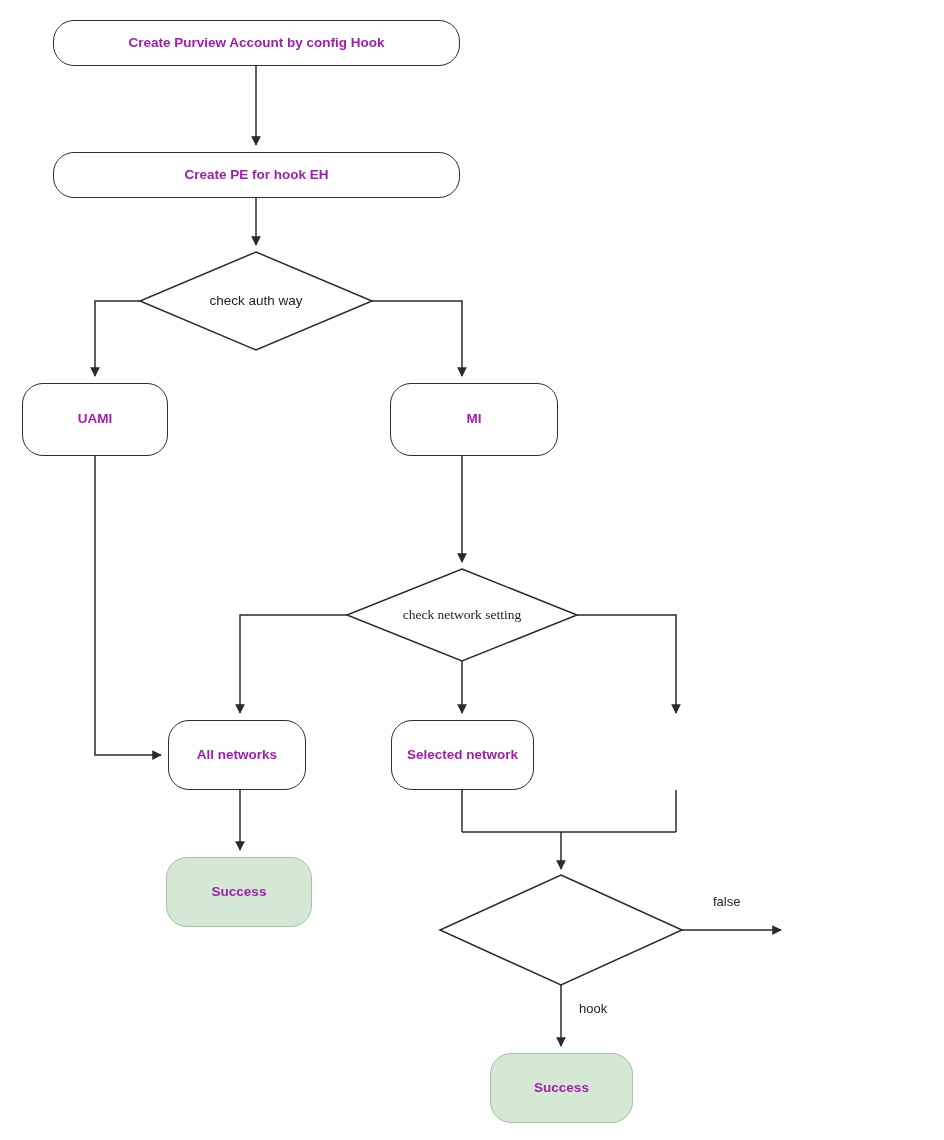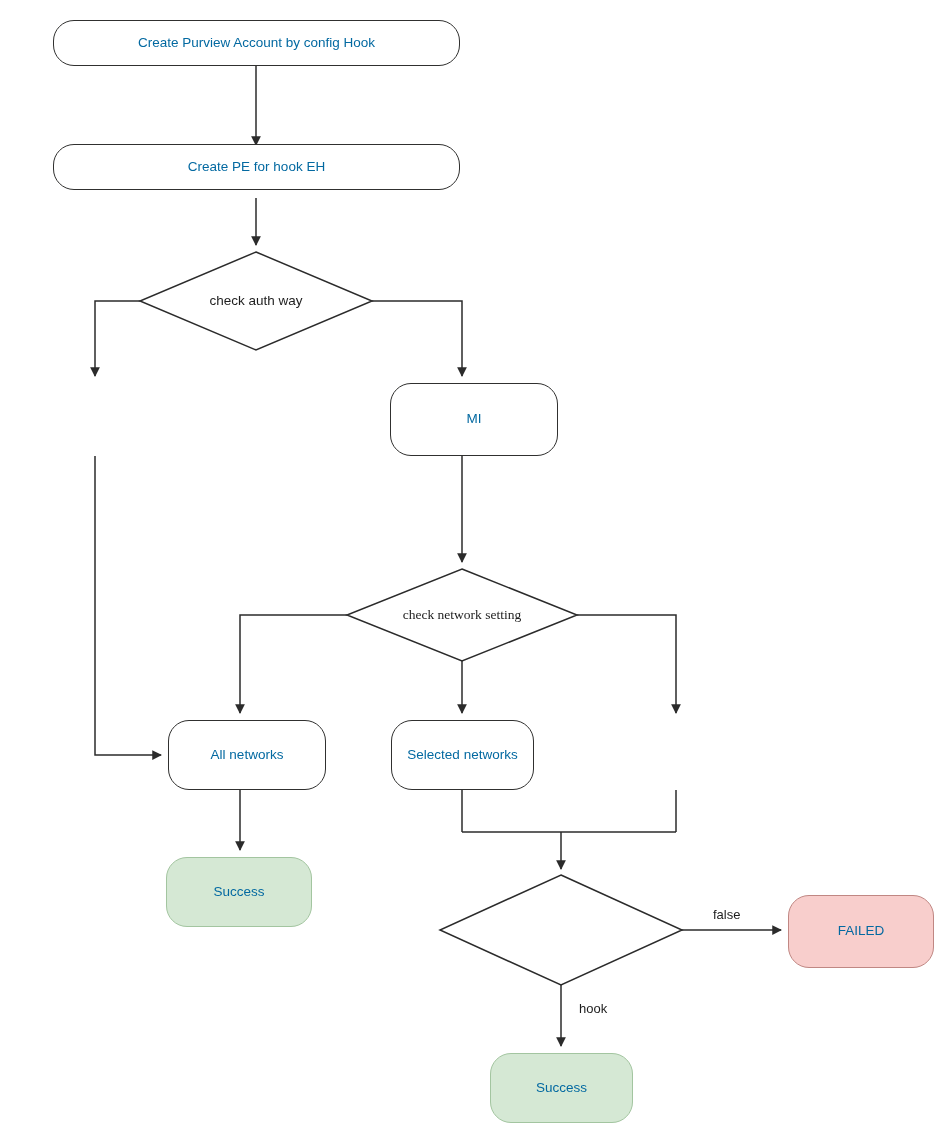"Create Purview Account by config" .node { color: #0369a1 -> #a21caf; font-weight: none -> bold }
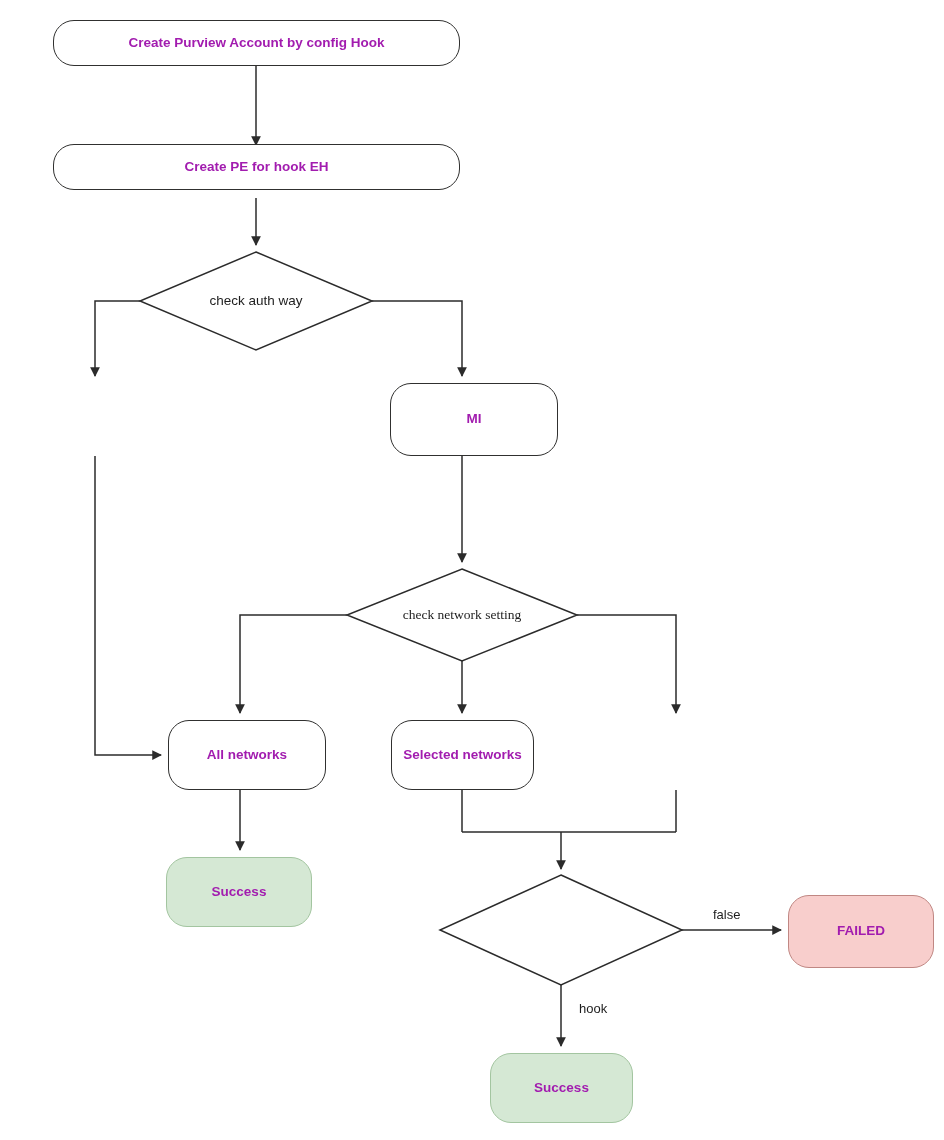"Create PE for hook EH" div.node { top: 144px -> 152px }
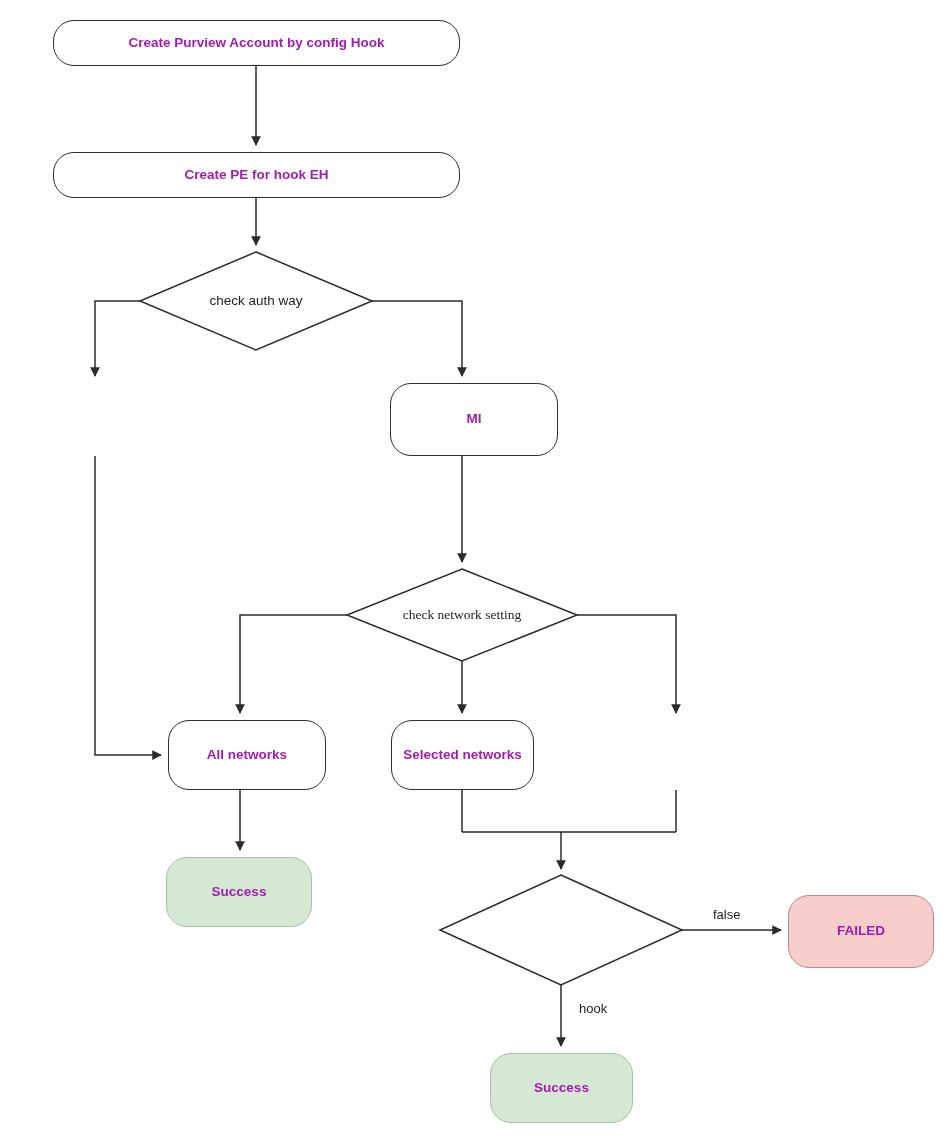"UAMI" div.node { html: none -> <div> <span>UAMI</span> </div> }
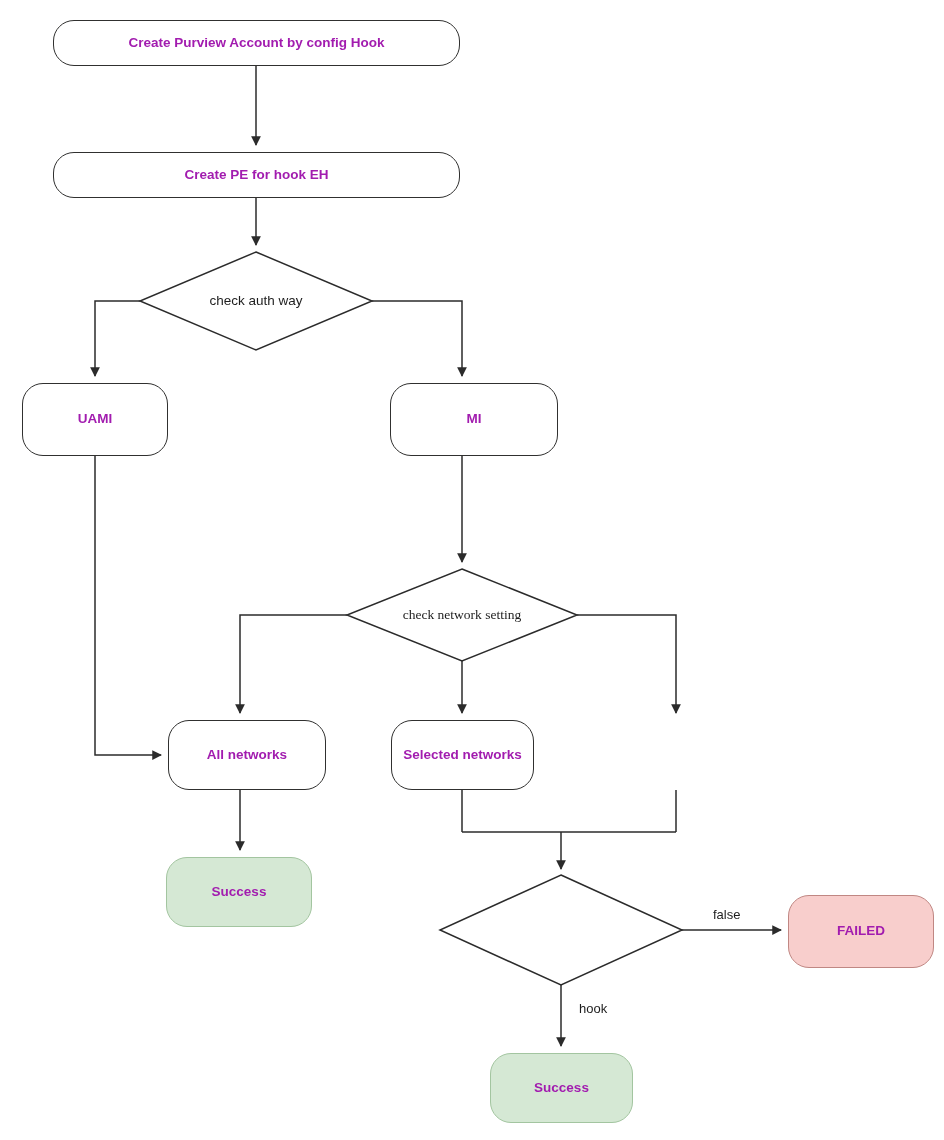"All networks" div.node { width: 158px -> 138px }
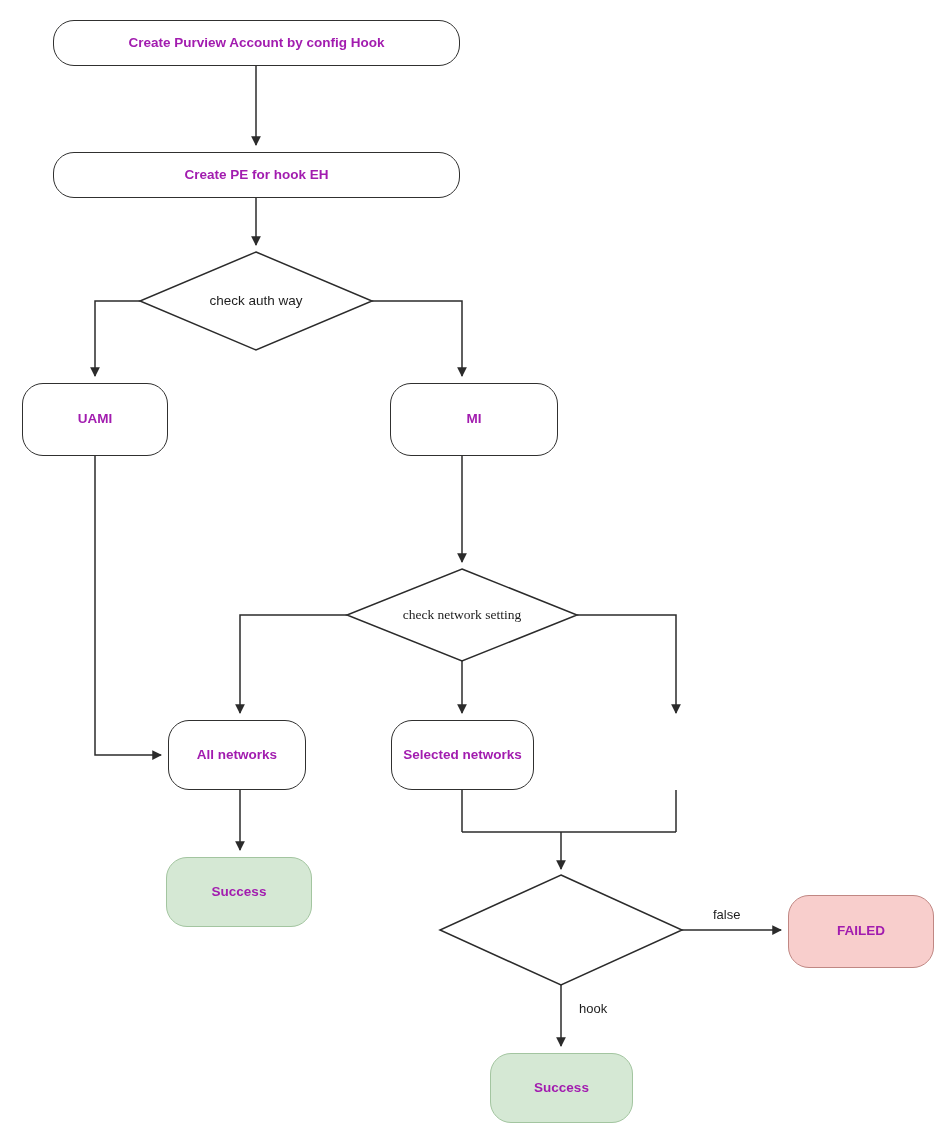"Selected networks" span { text: networks -> network }
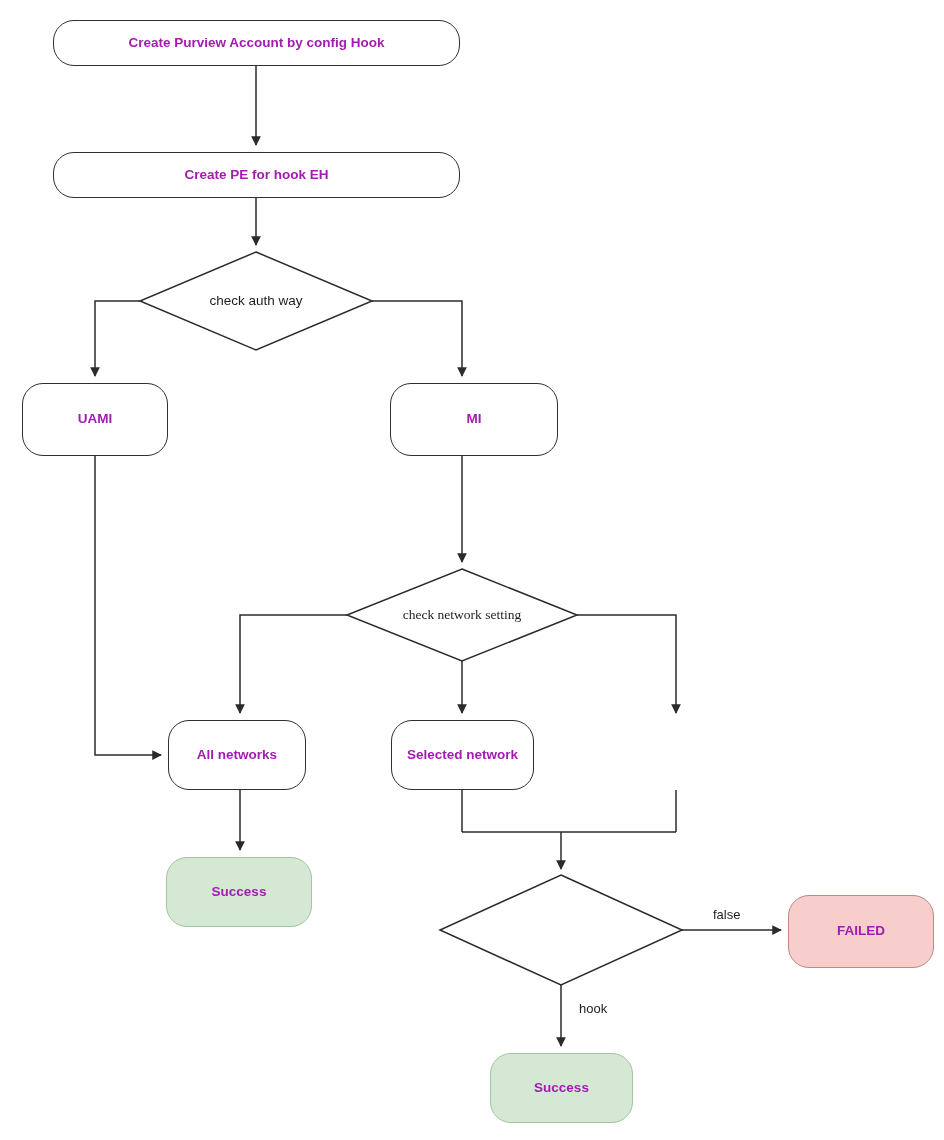"false" div.edge-label { margin-top: 13px -> none }
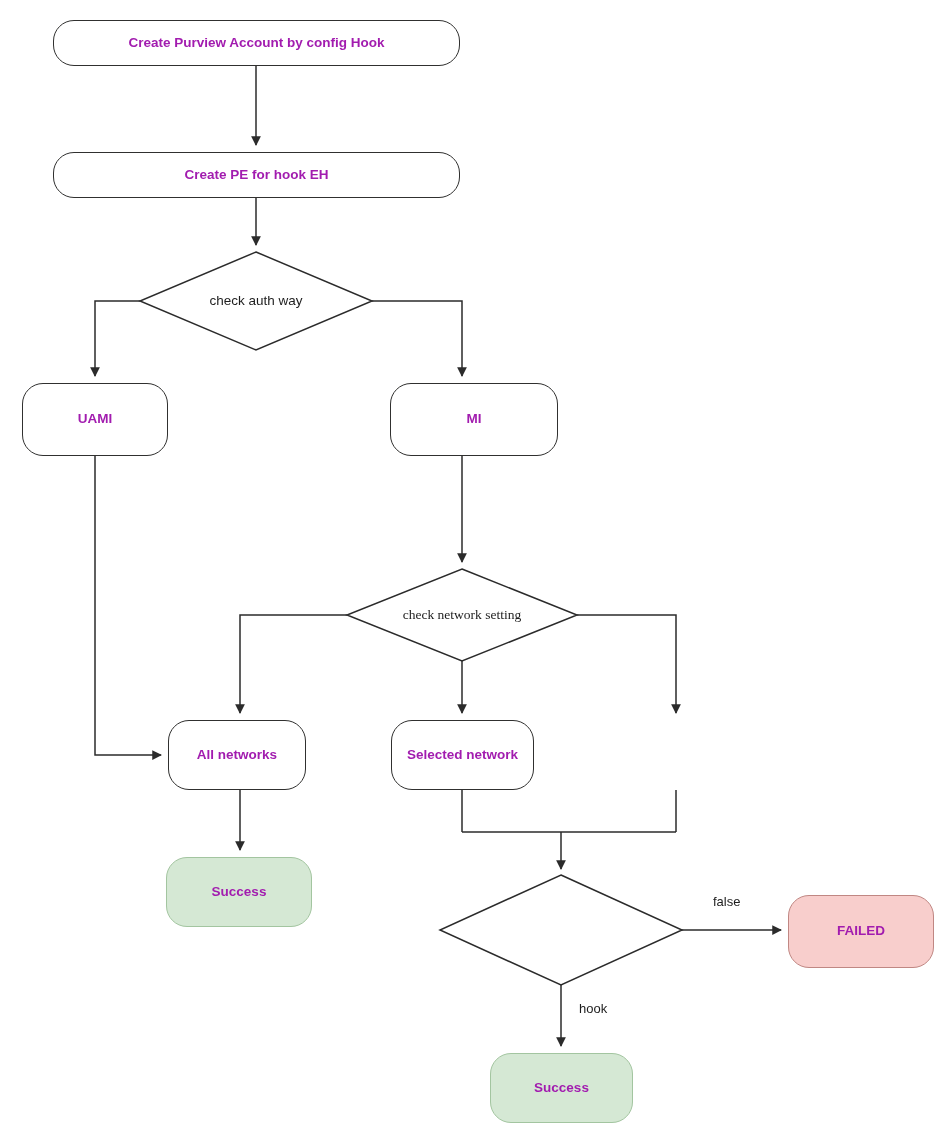"FAILED" div.node { html: <div> <span>FAILED</span> </div> -> none }
